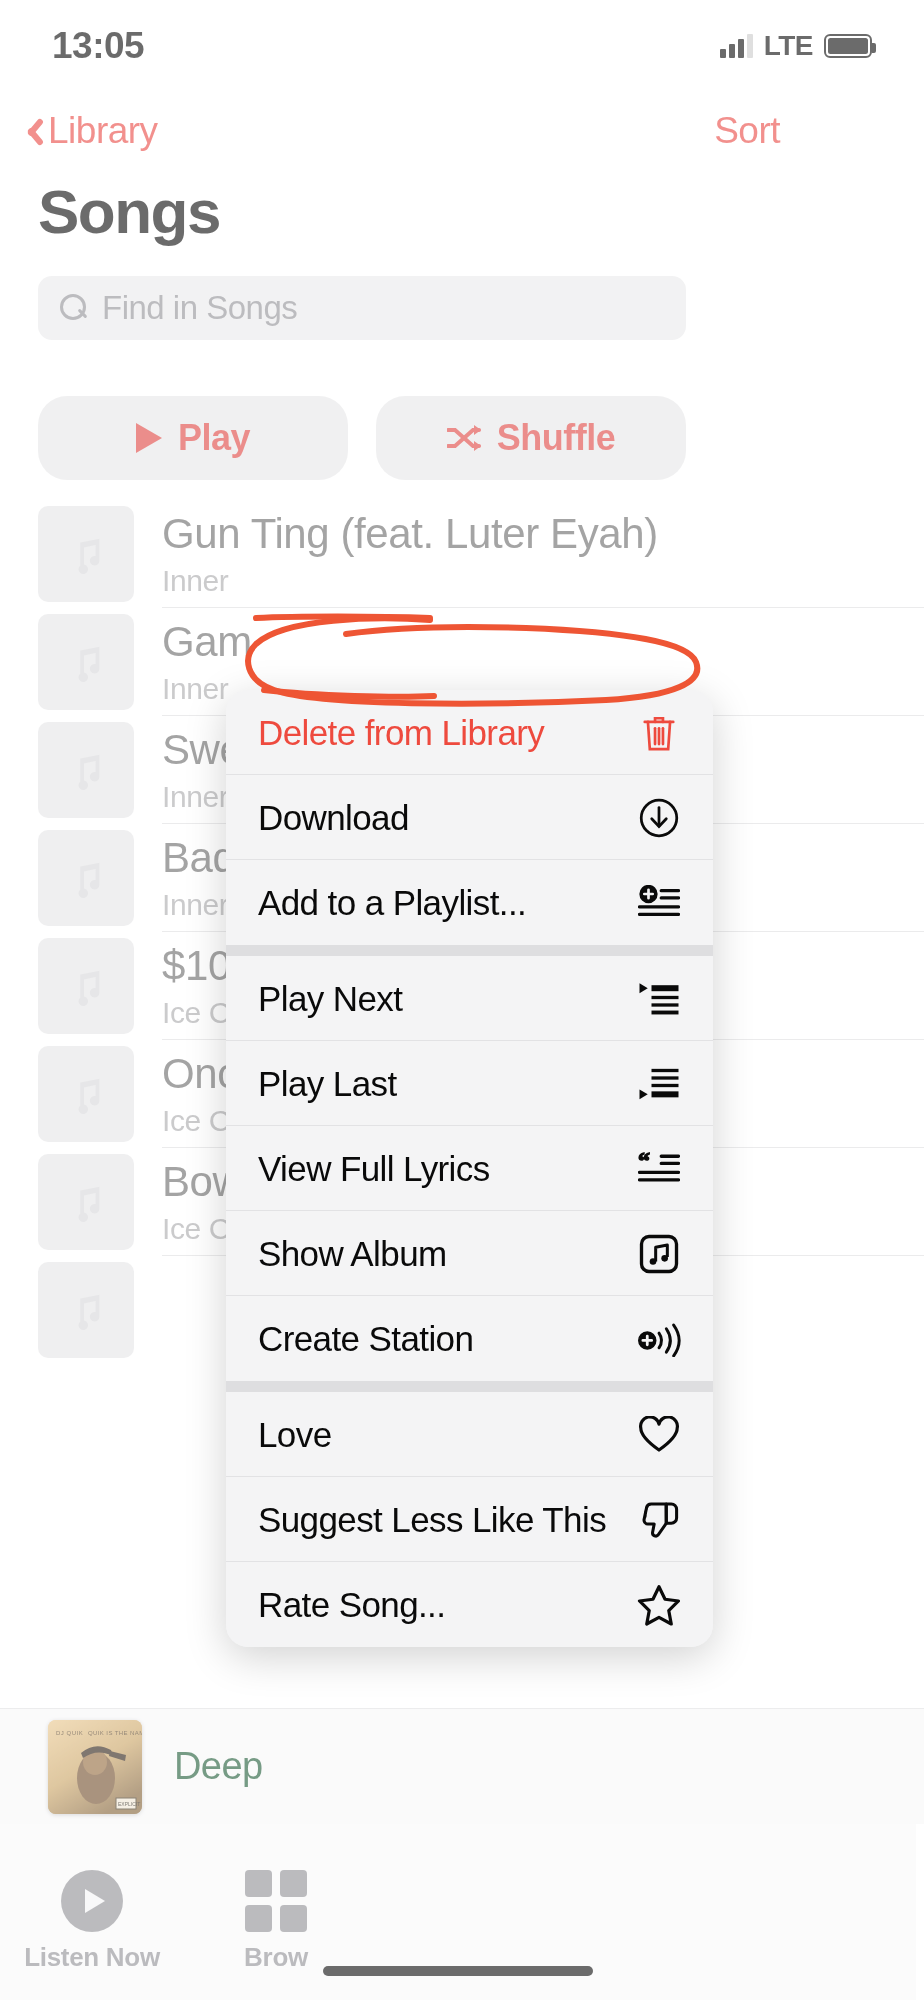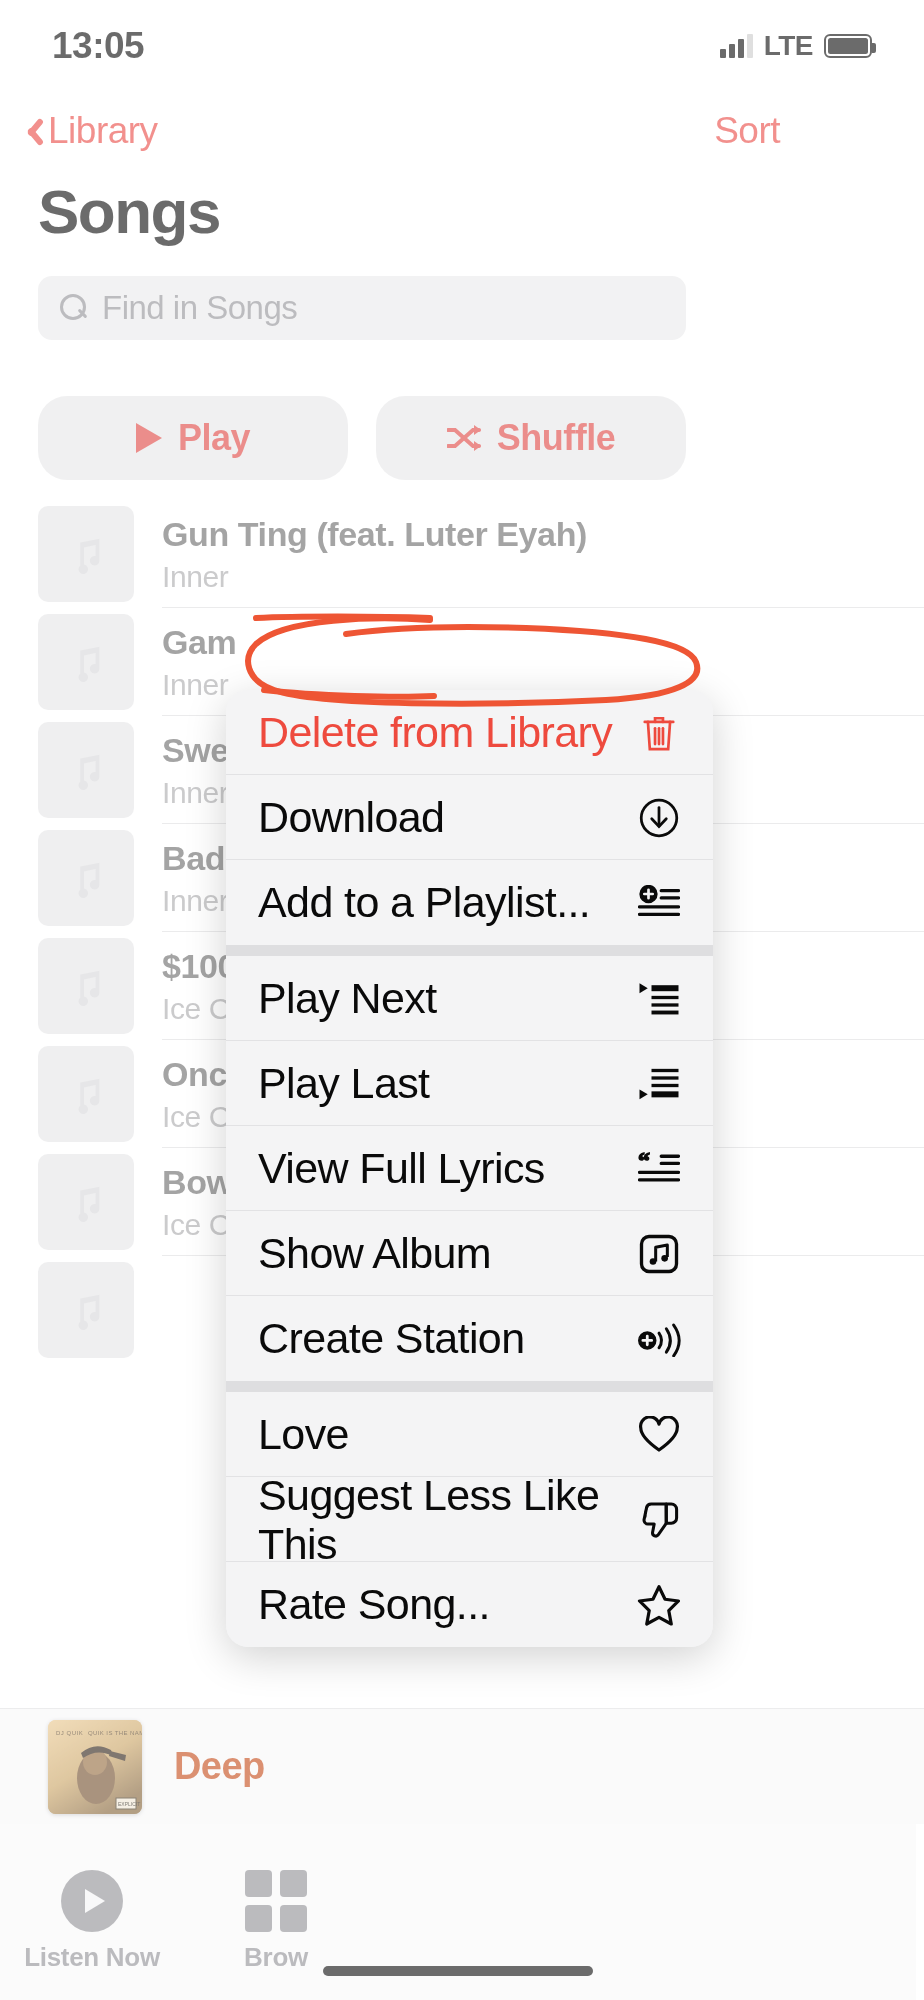"Gun Ting (feat. Luter Eyah)" .song-title { font-size: 34px -> 42px; font-weight: bold -> none }
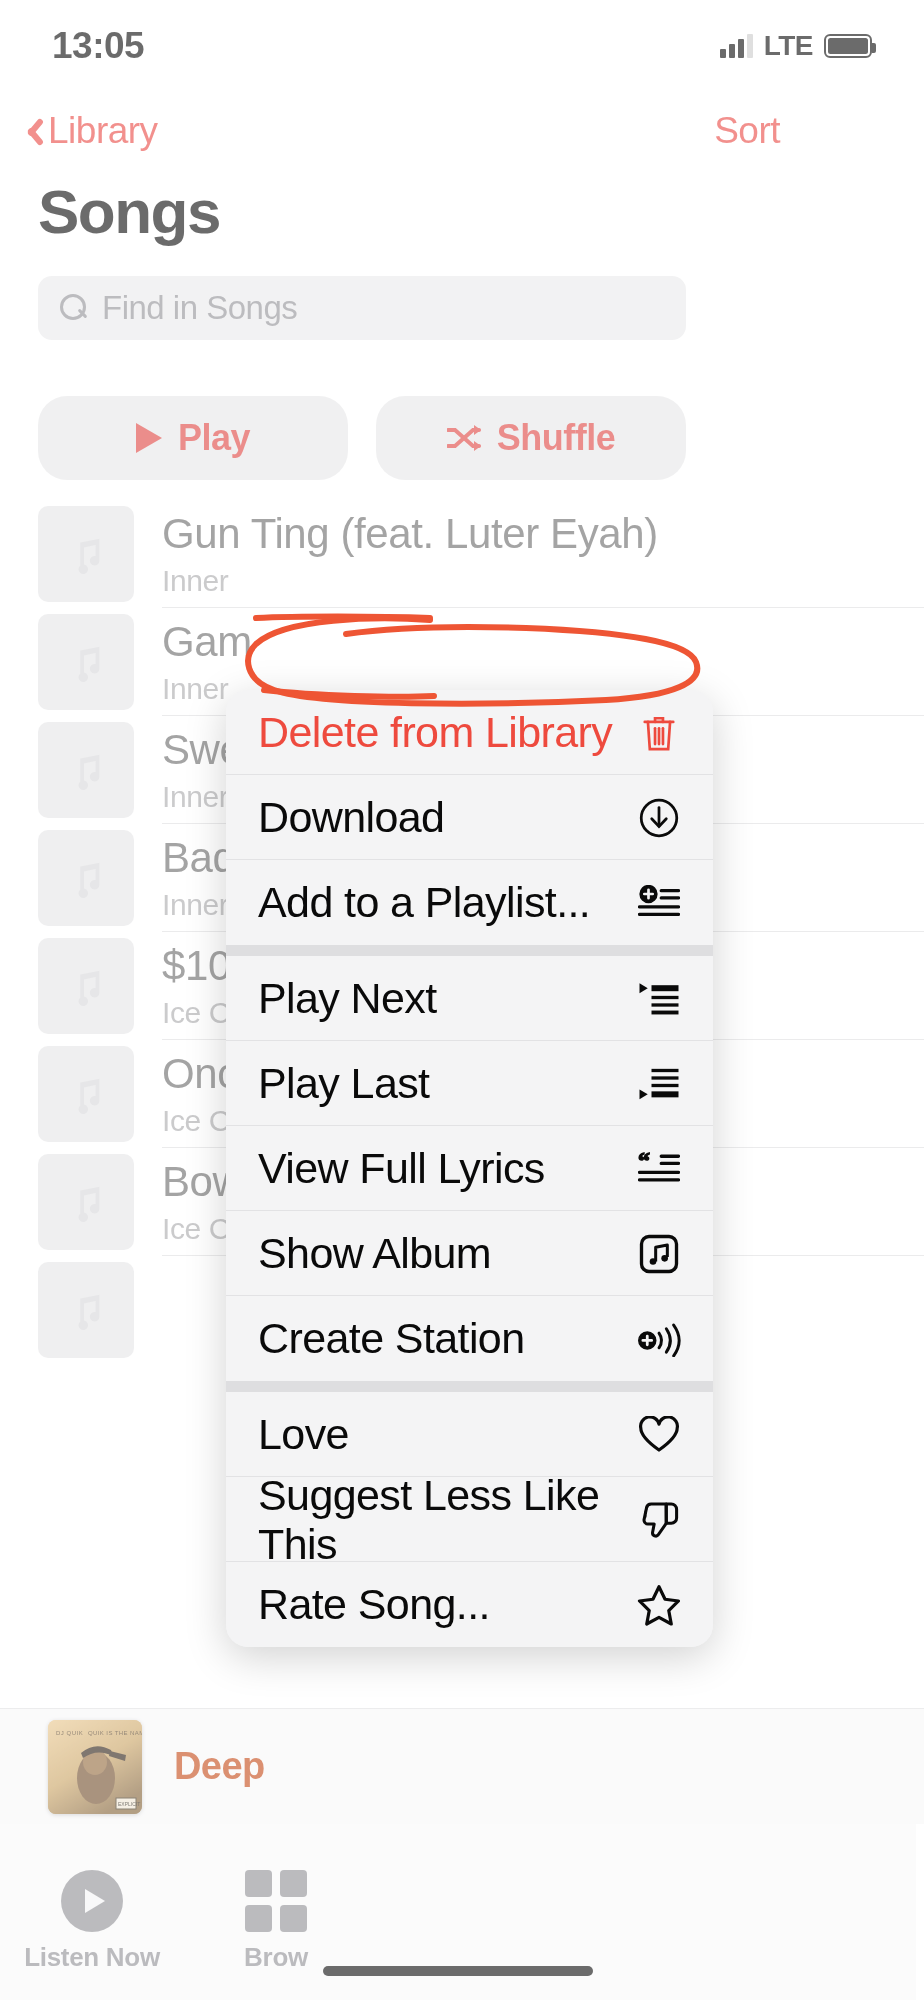"Delete from Library" .ctx-label { font-size: 43px -> 35px }
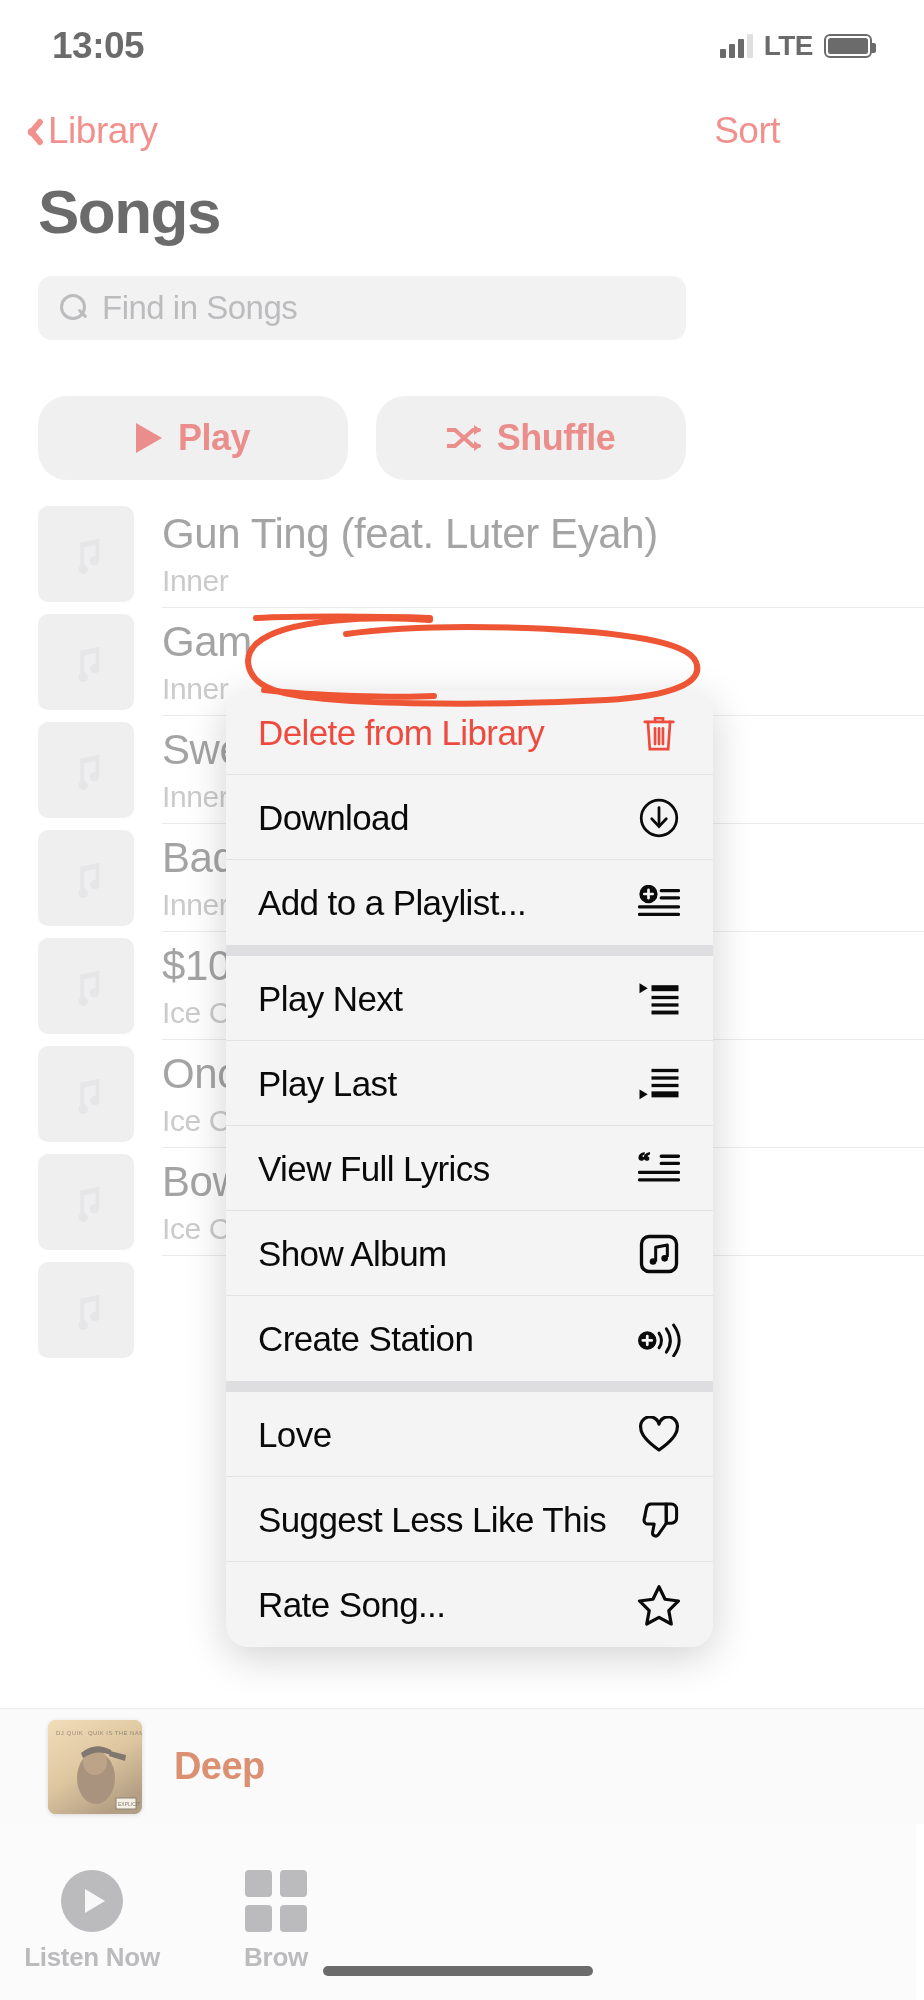"Deep" .np-title { color: #c2410c -> #14532d; font-weight: bold -> none }
